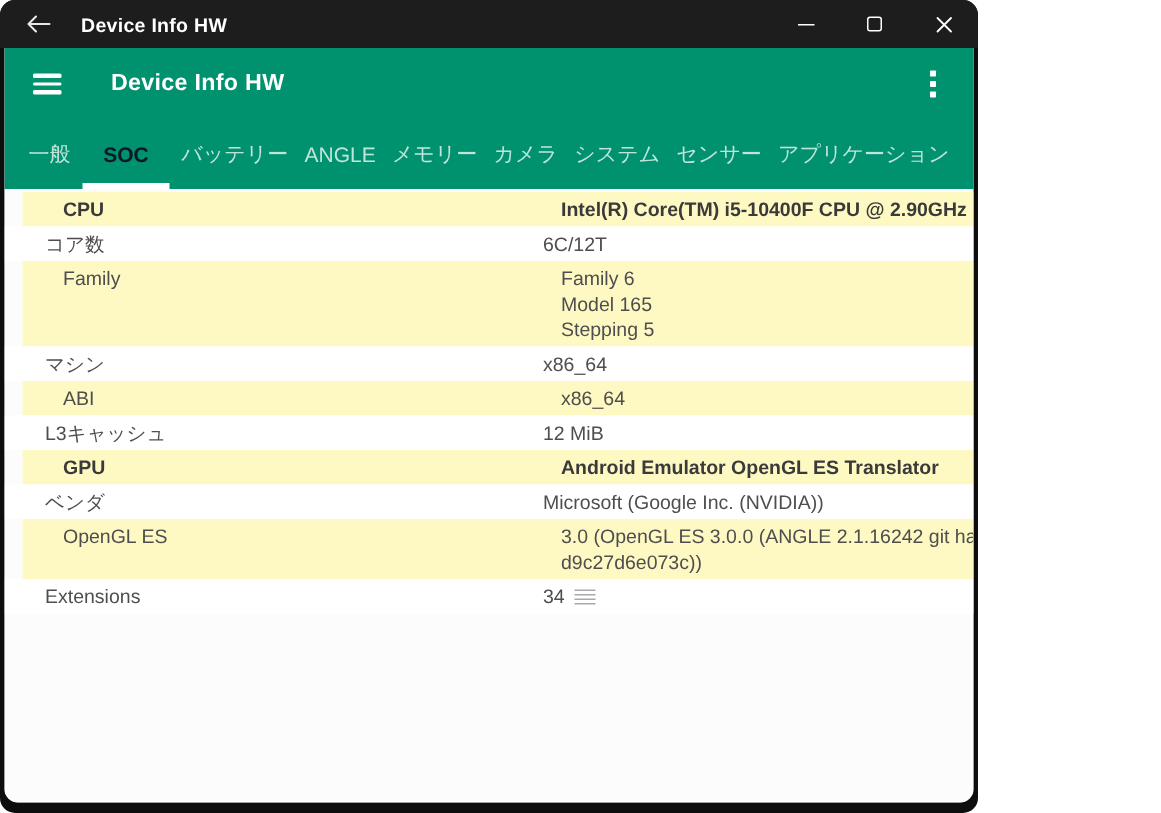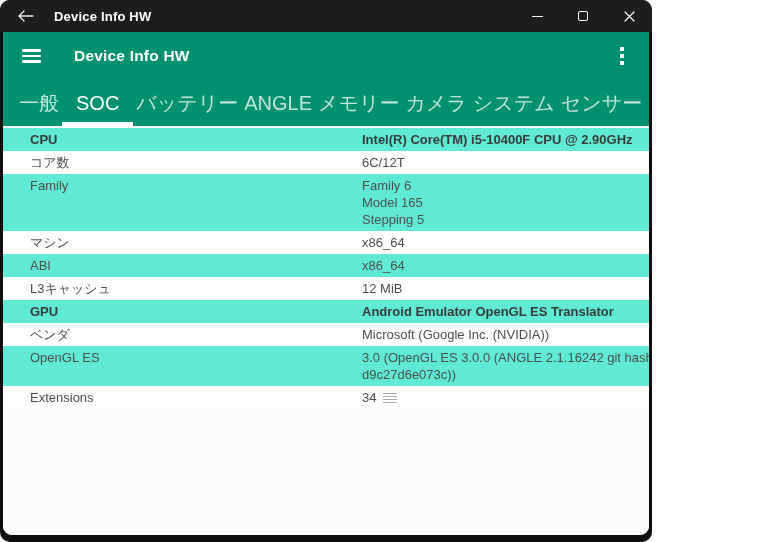"一般" .tab { font-size: 20px -> 14px }
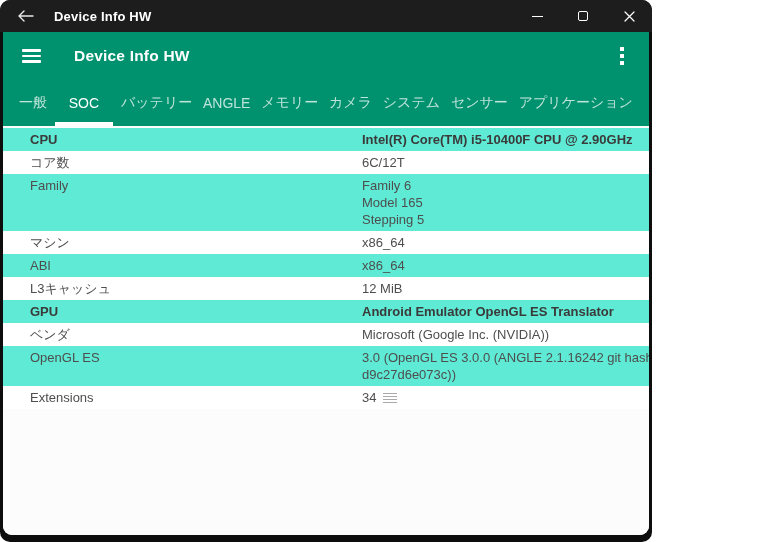"SOC" .tab.active { color: #ffffff -> #0f172a; font-weight: 400 -> 700 }
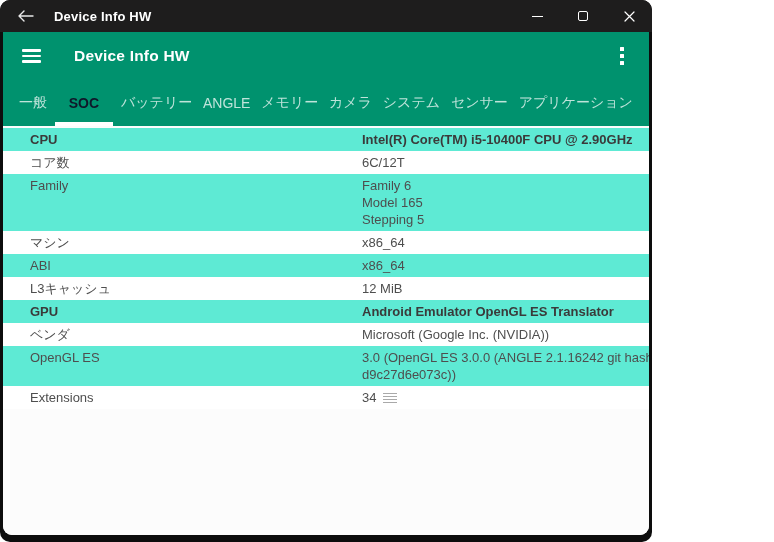"CPU" .row.shaded { background: #5eead4 -> #fef9c3; margin-left: none -> 12px }
